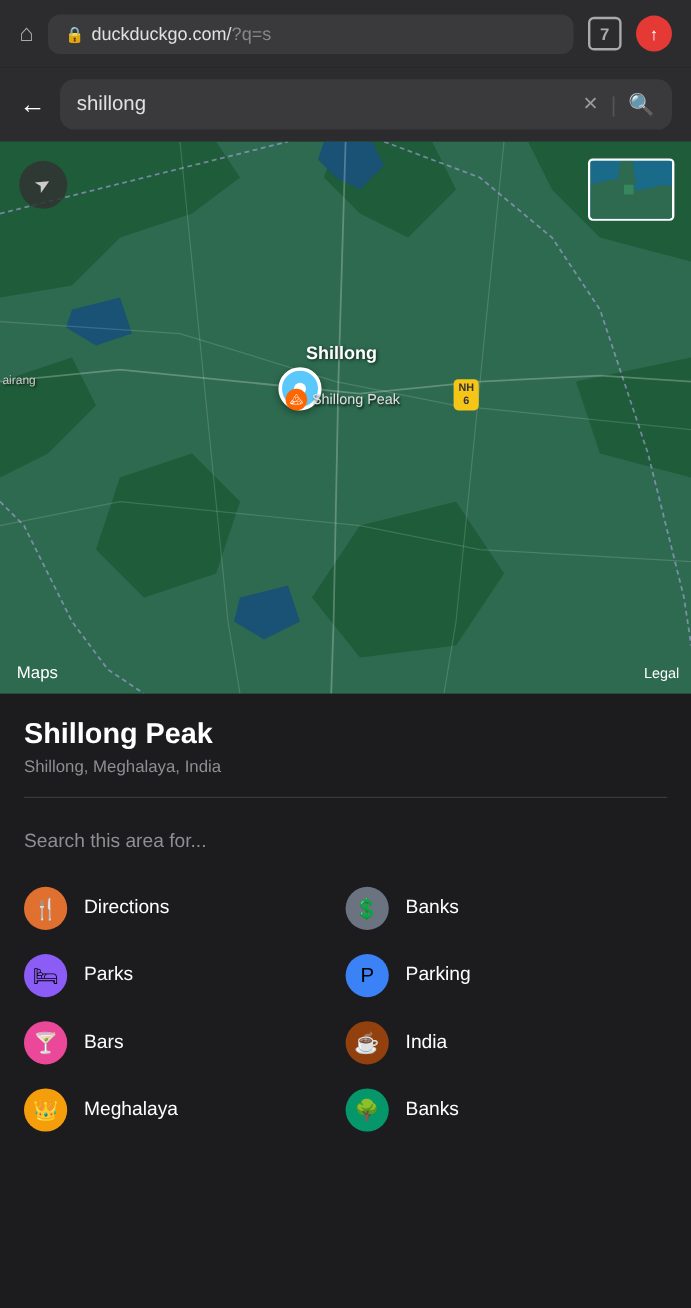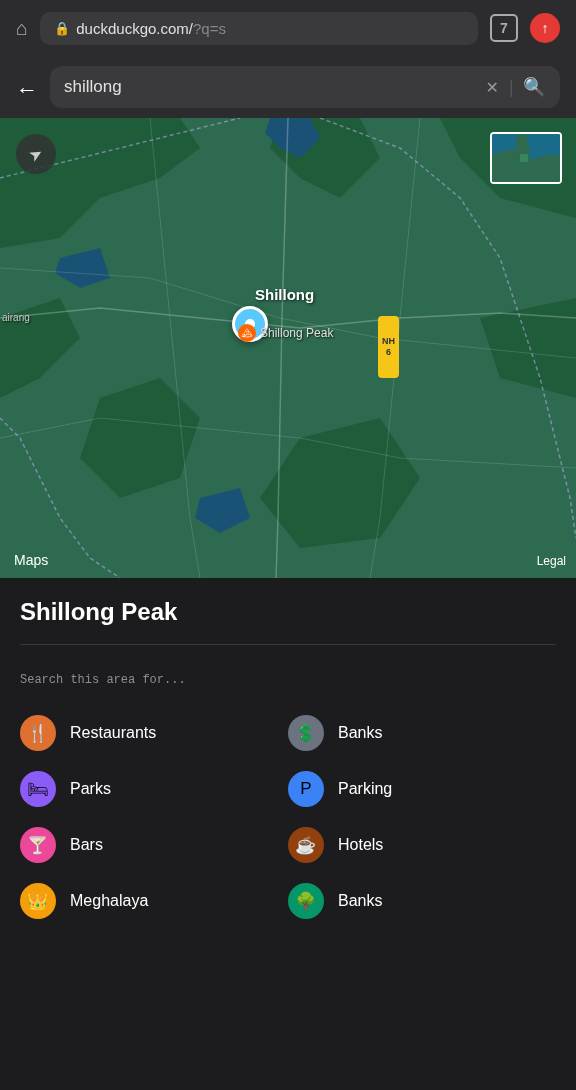"NH" .nh-badge { padding: 20px 4px -> 2px 4px }
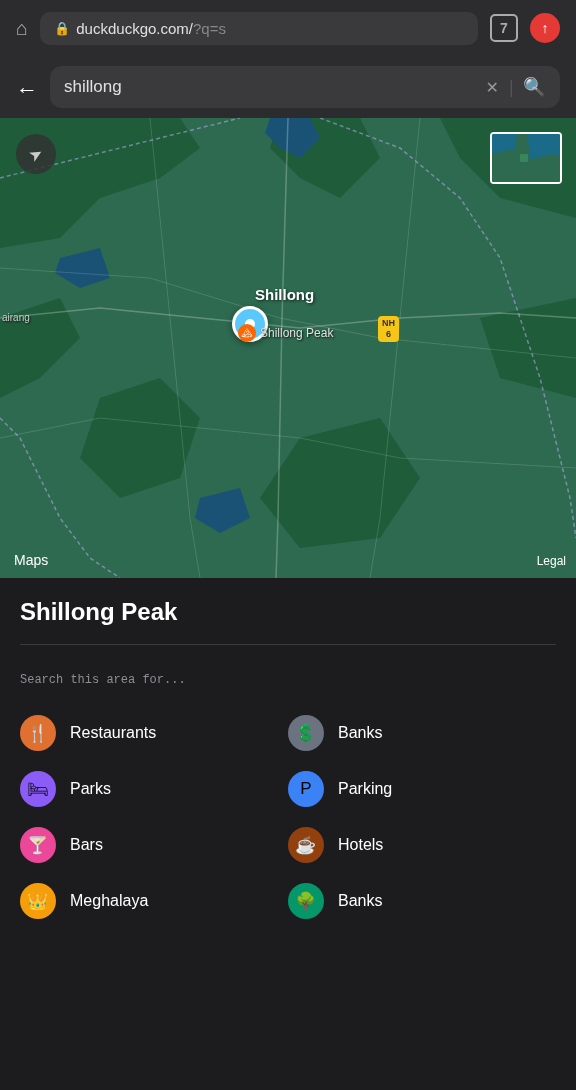"Shillong, Meghalaya, India" div.place-sub { html: none -> <div>Shillong, Meghalaya, India</div> }
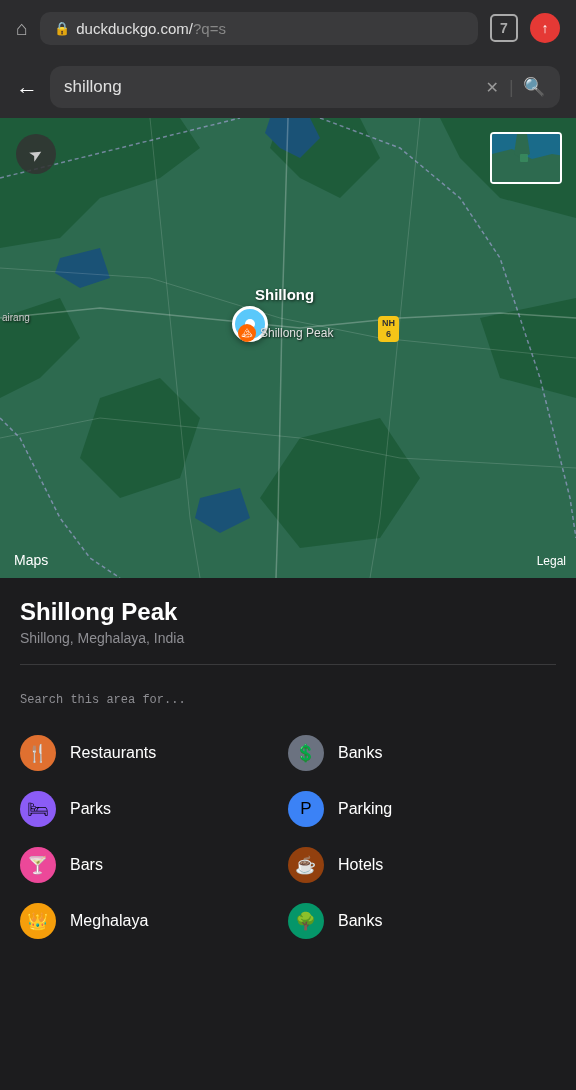"Search this area for..." .search-area-title { font-family: Liberation Mono, monospace -> none; font-size: 12px -> 16px }
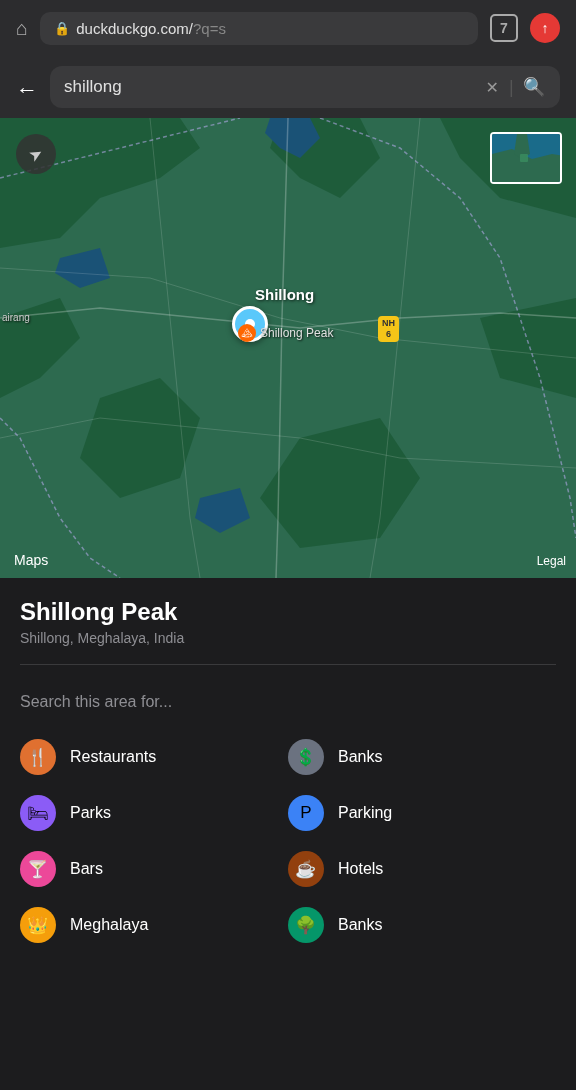"Restaurants" span.cat-label { text: Restaurants -> Directions }
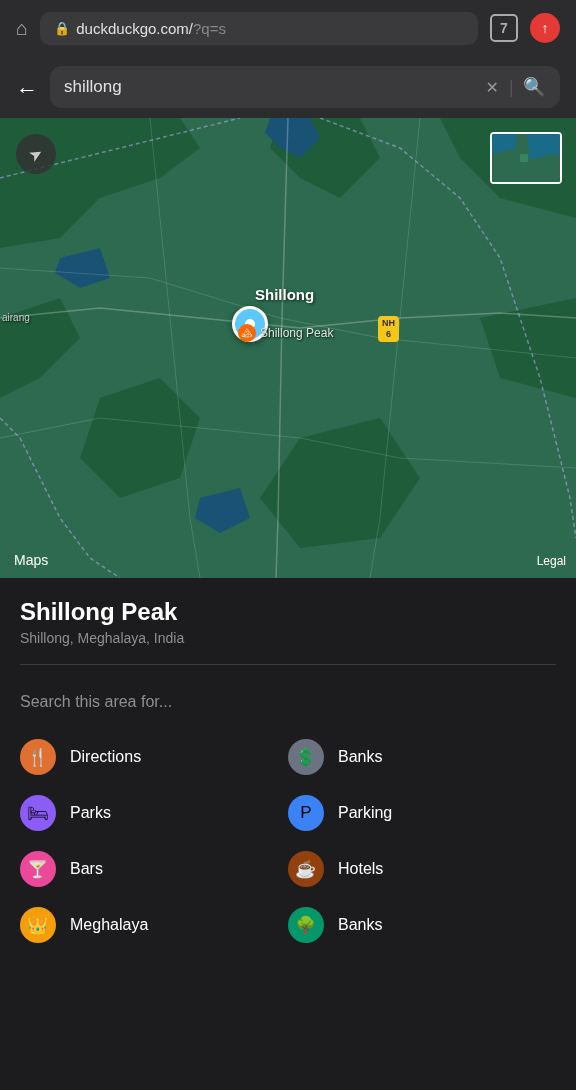"Hotels" span.cat-label { text: Hotels -> India }
